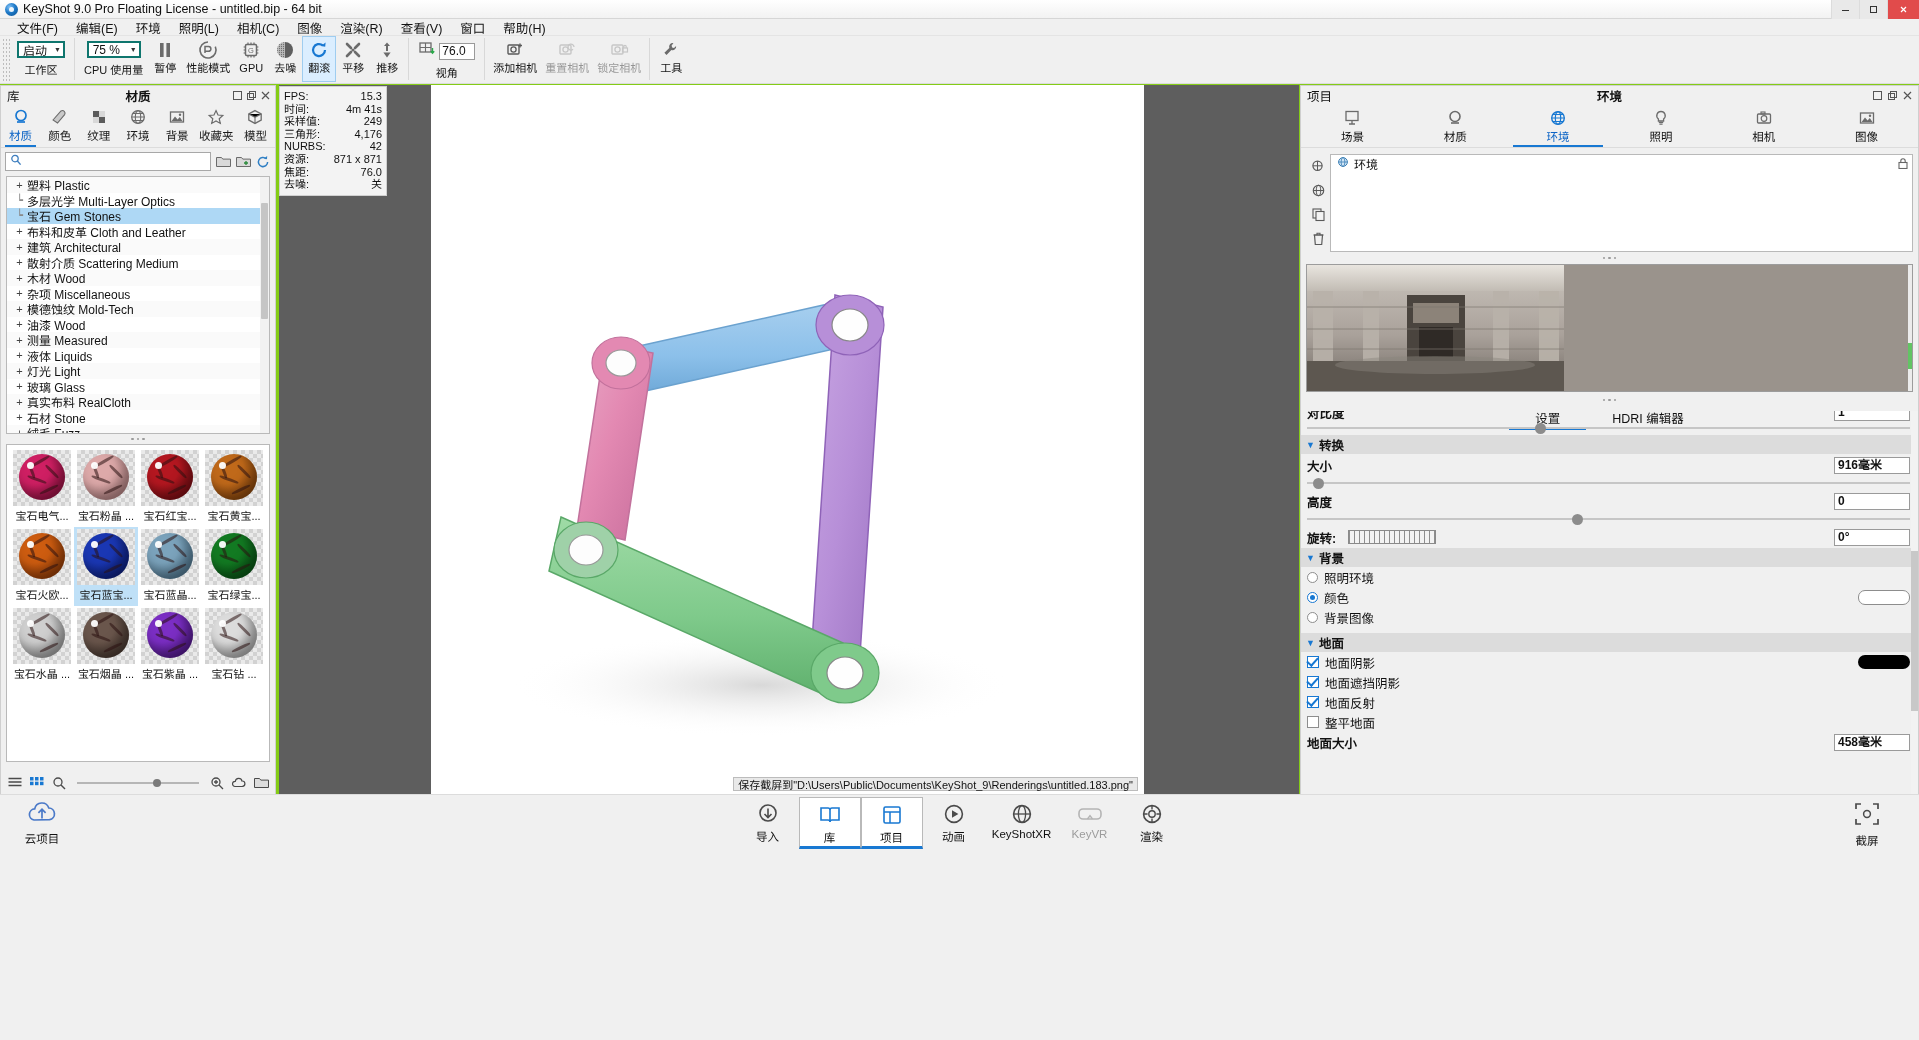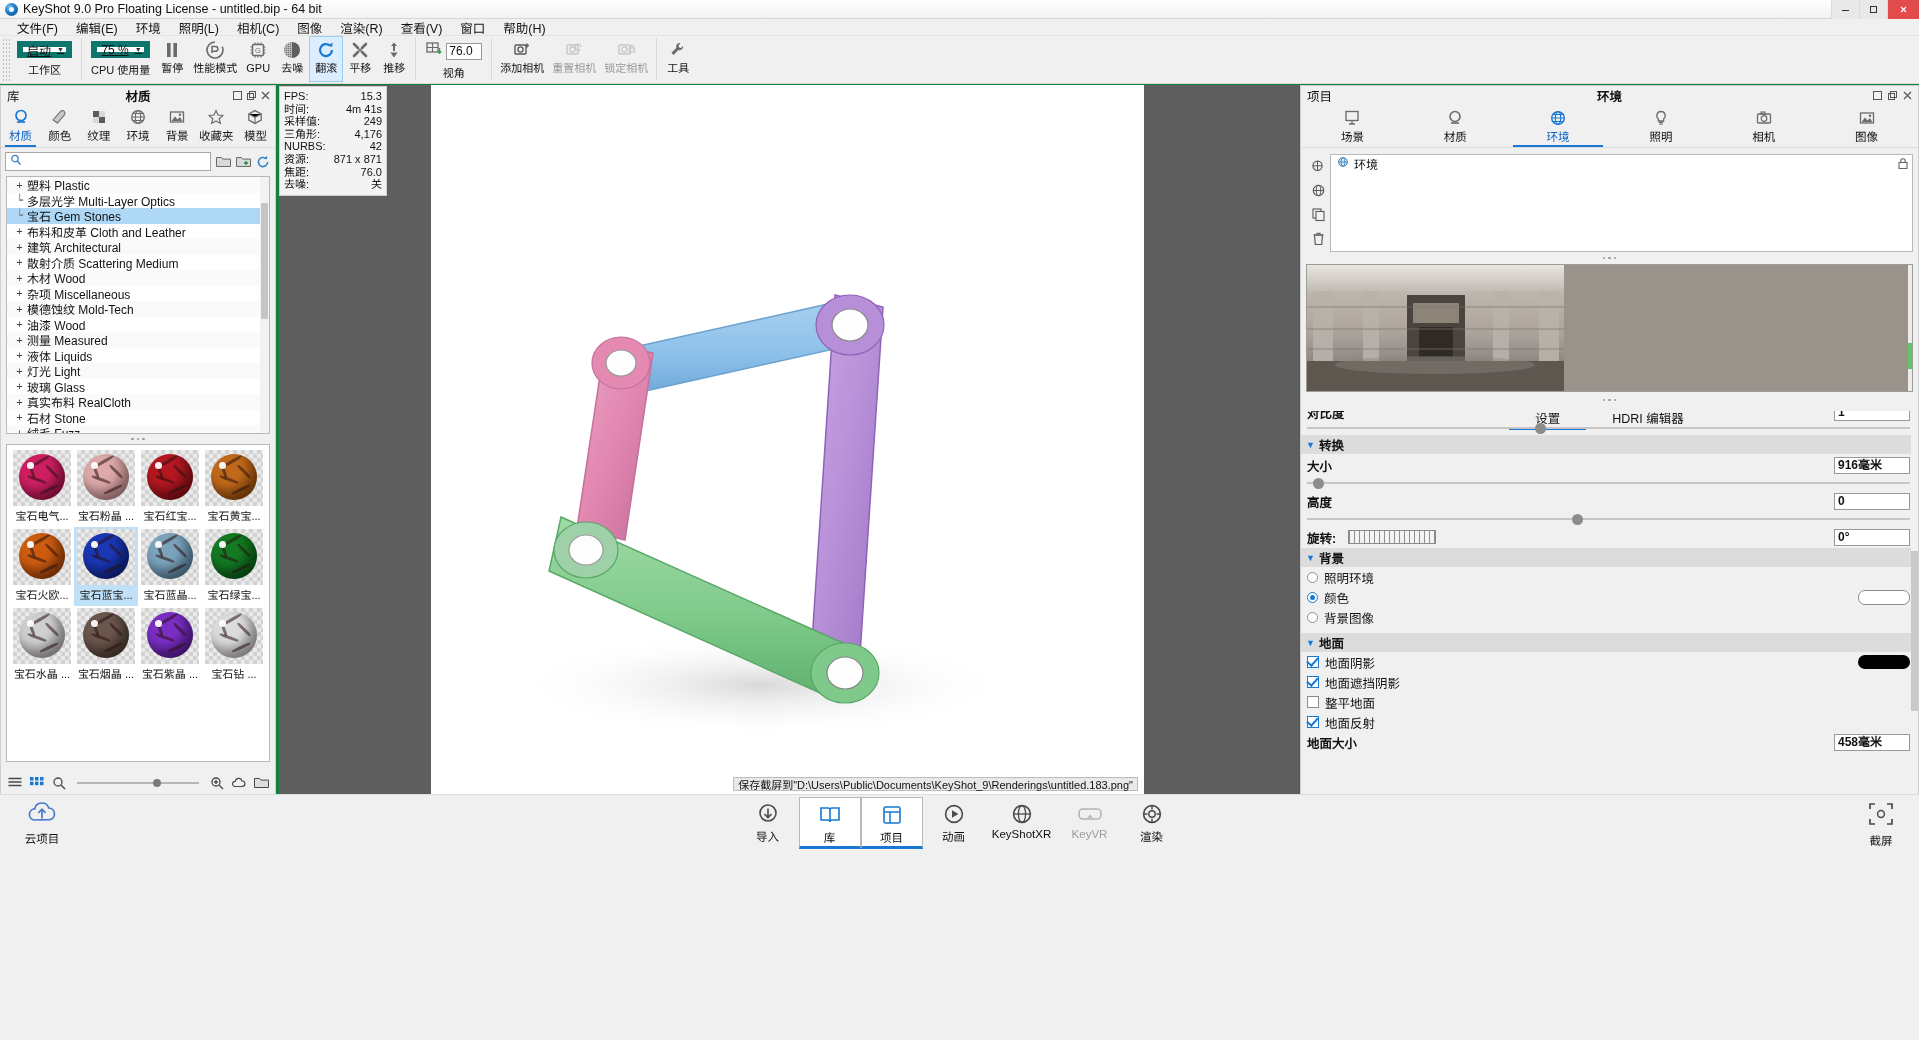"KeyShot 9.0 Pro Floating License" #app { background: #15803d -> #84cc16 }
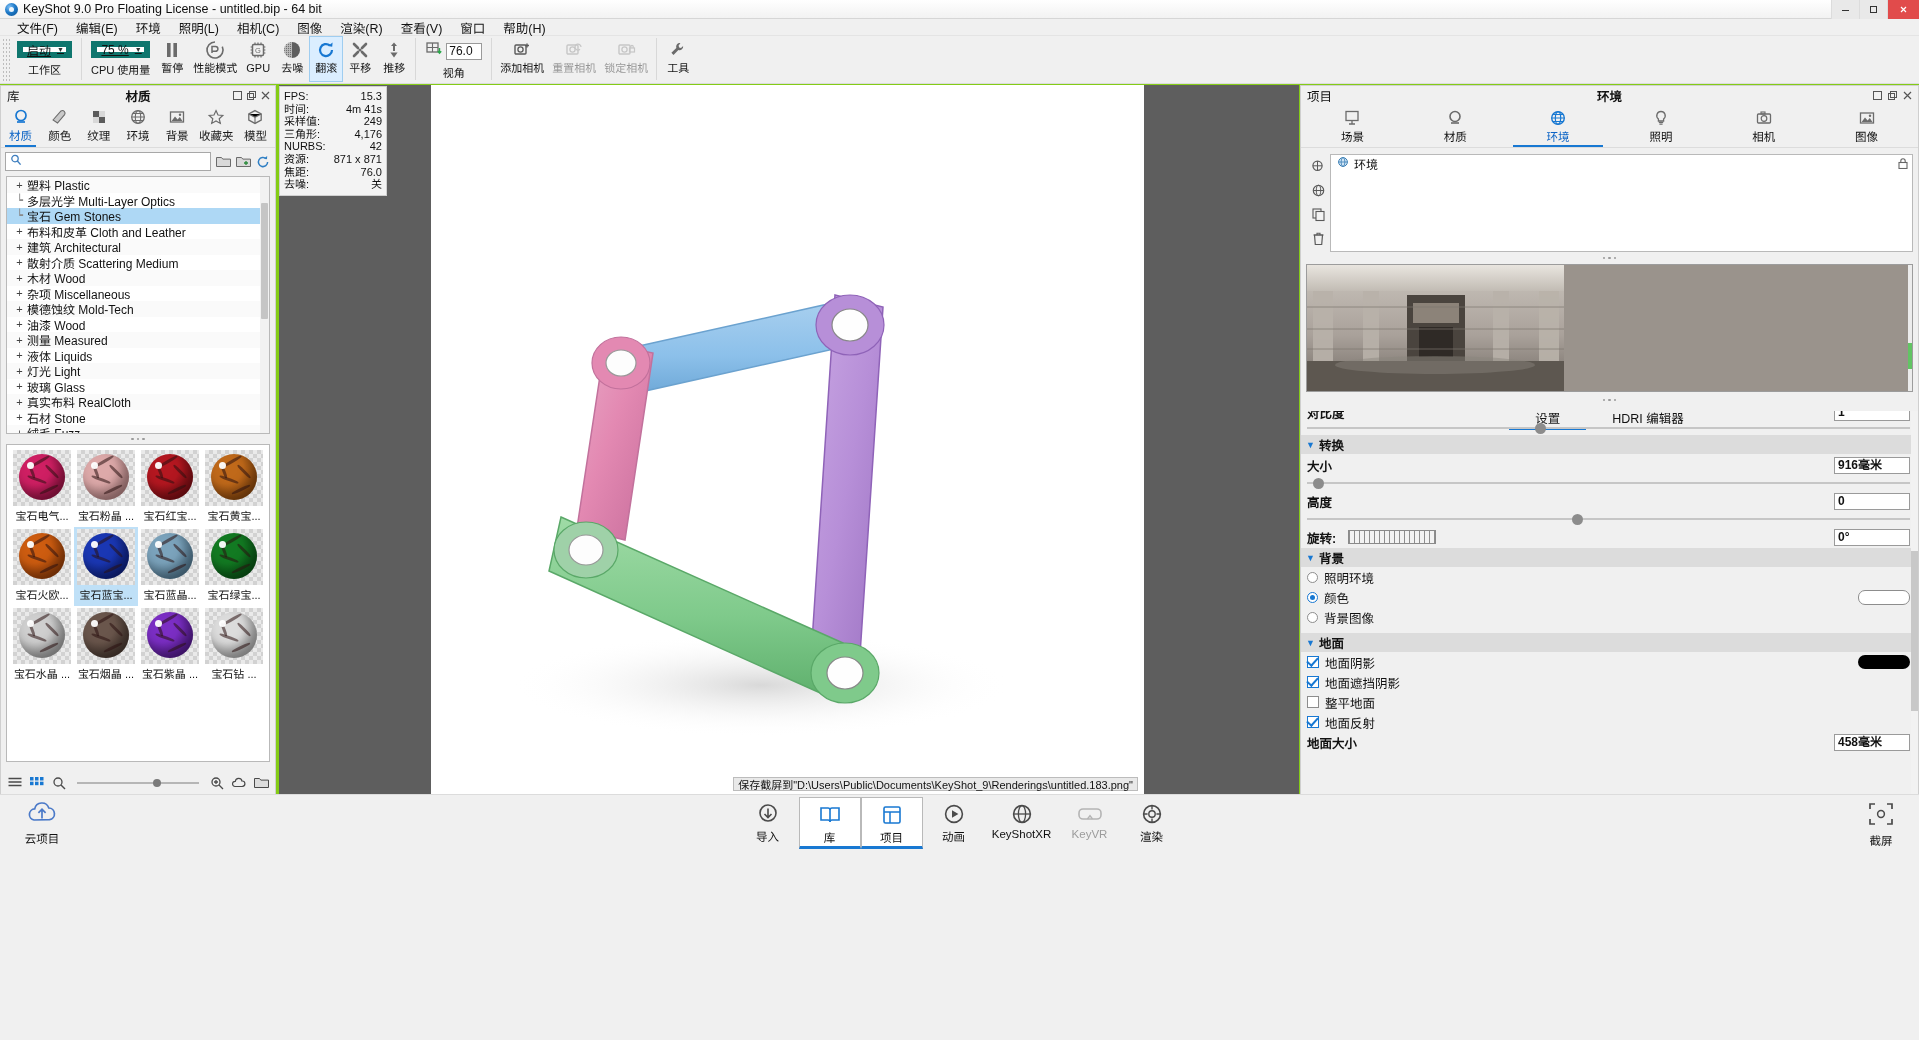"启动" .combo { border: 6px solid #0f766e -> 2px solid #0f766e; text-decoration: underline -> none }
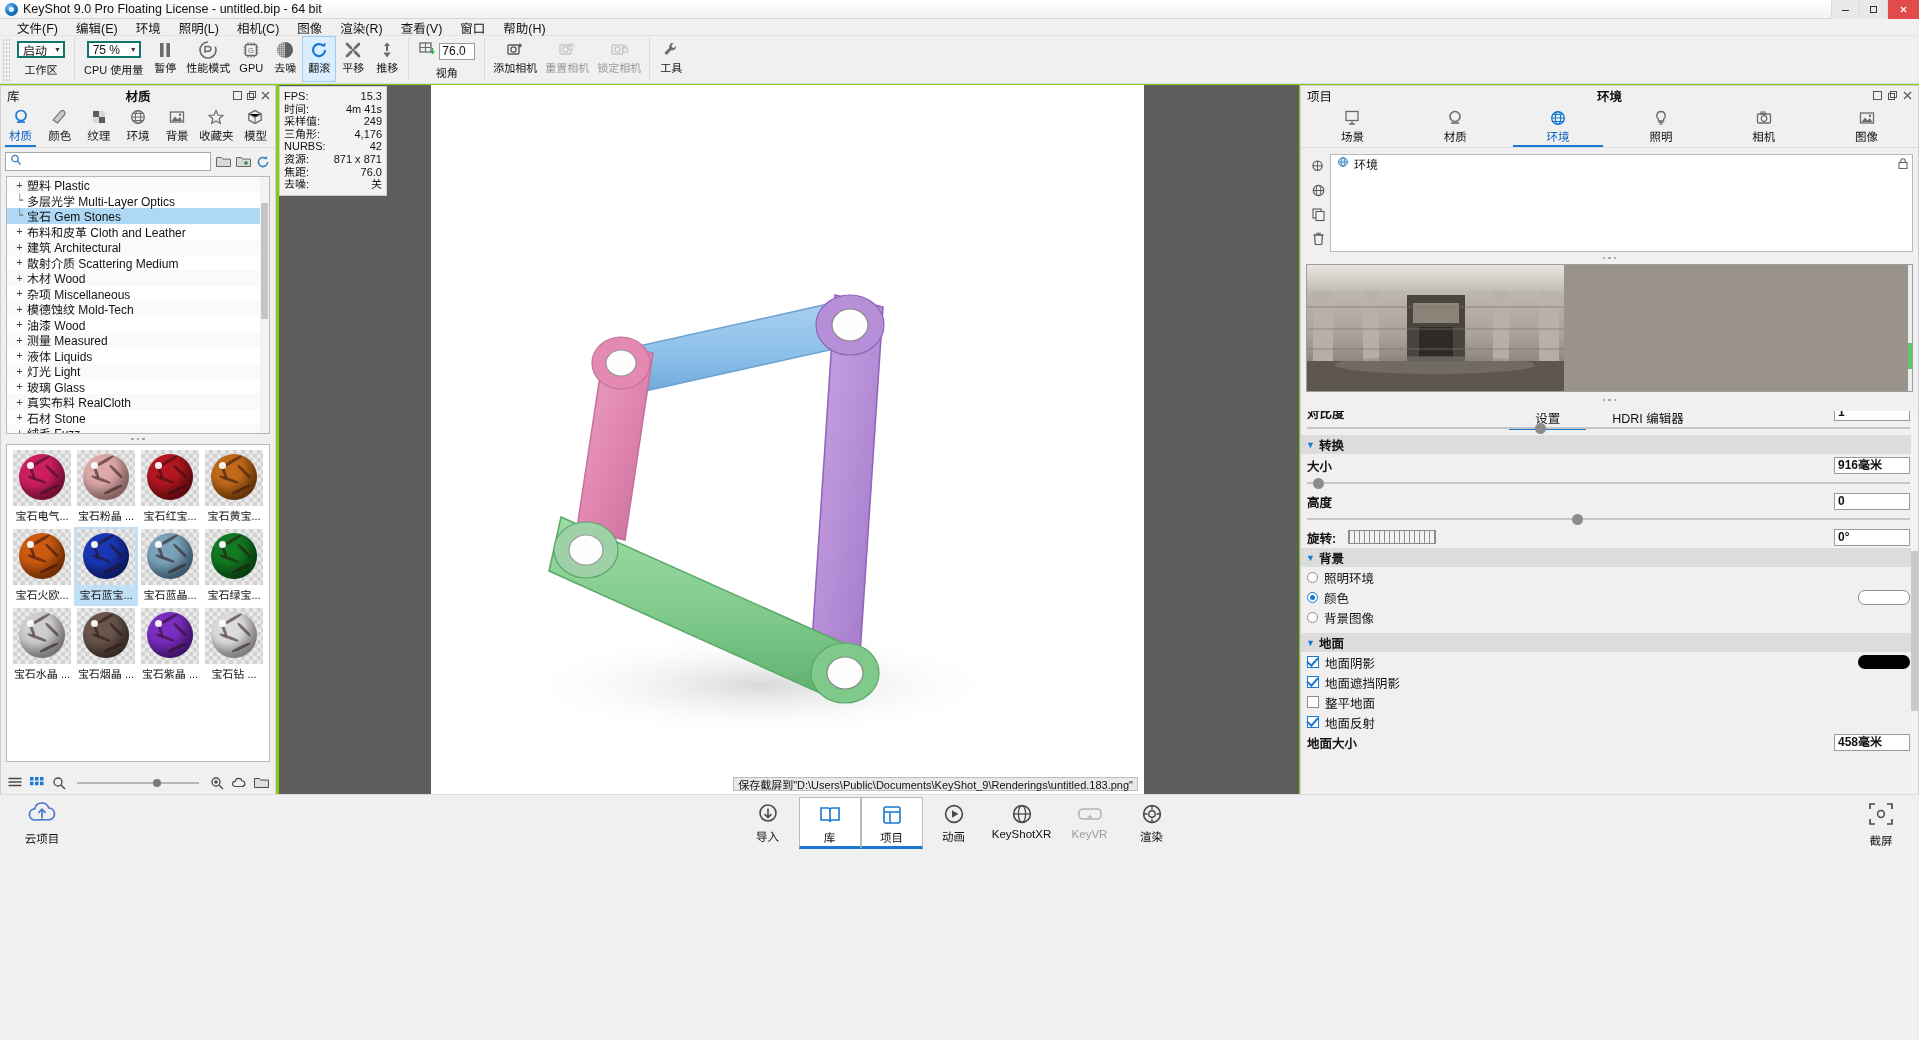"整平地面" div.cbrow { order: before "地面反射" -> after "地面反射" }
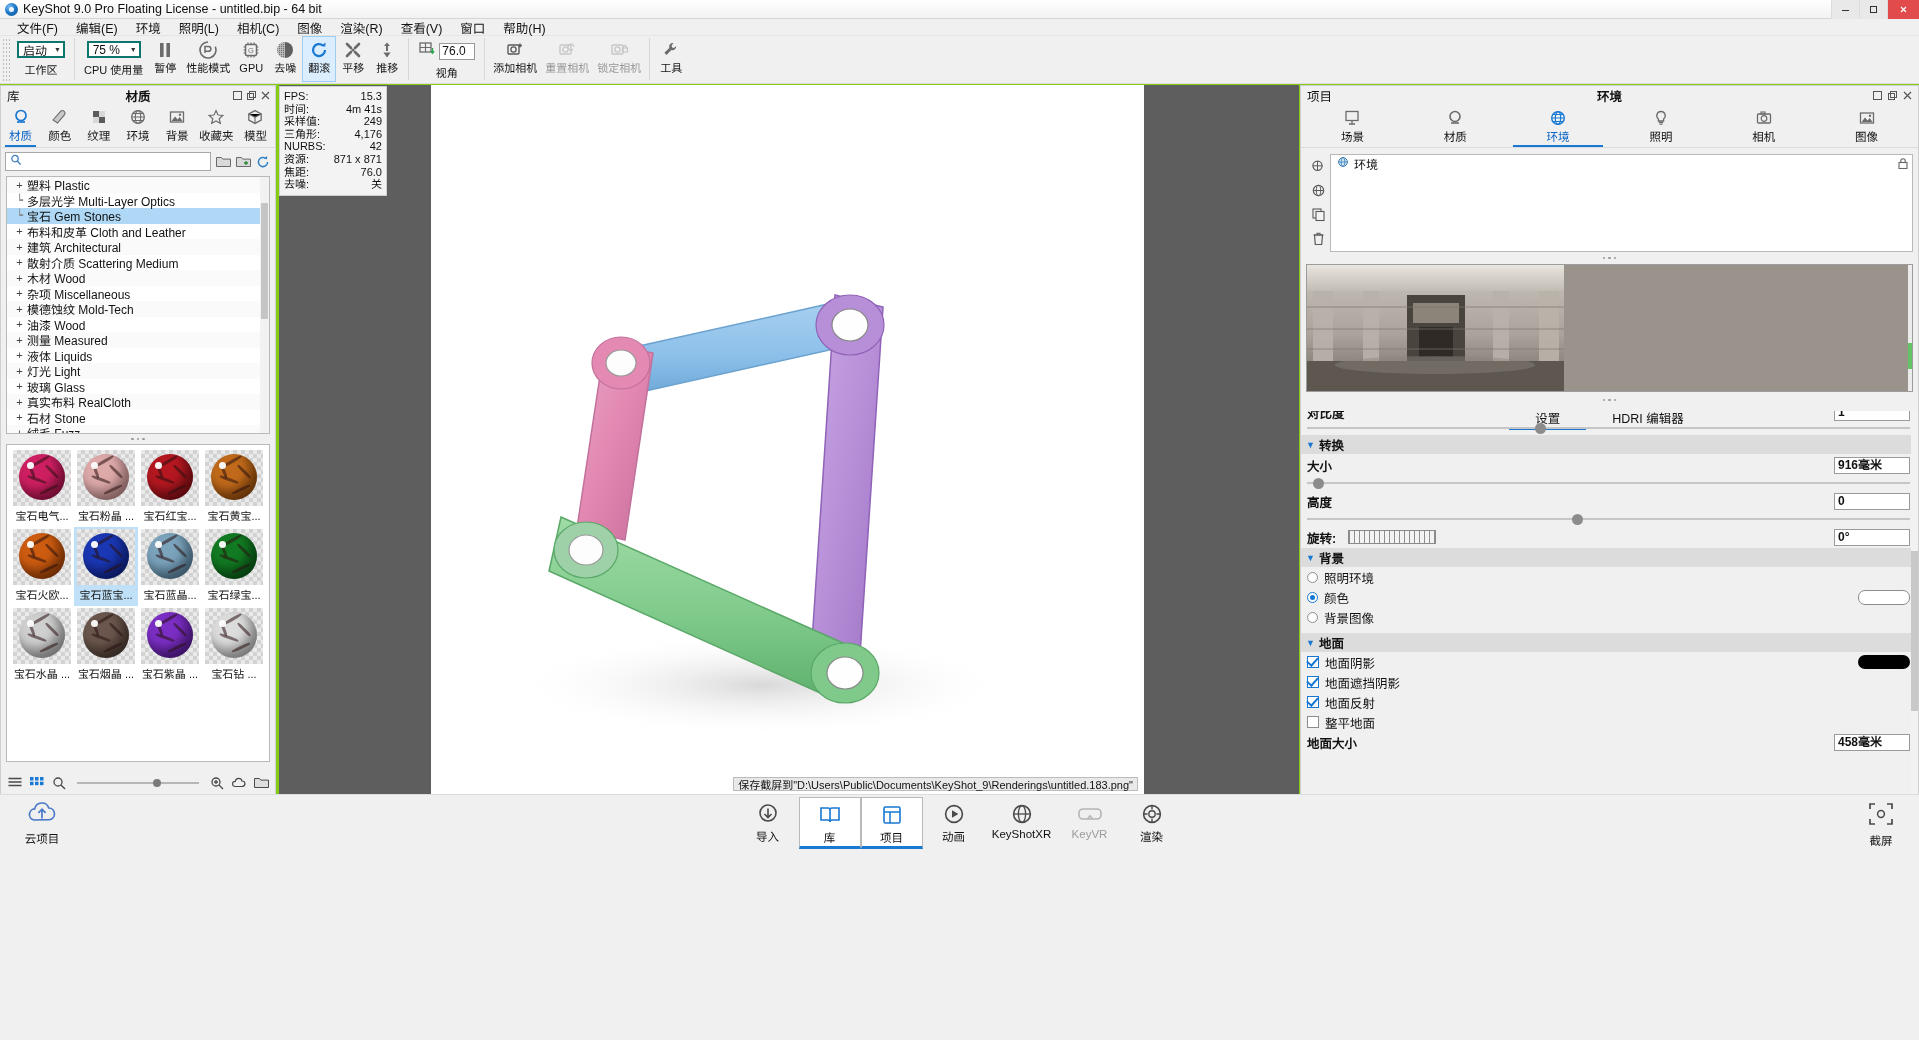"截屏" .snapbtn { right: 10px -> 24px }
